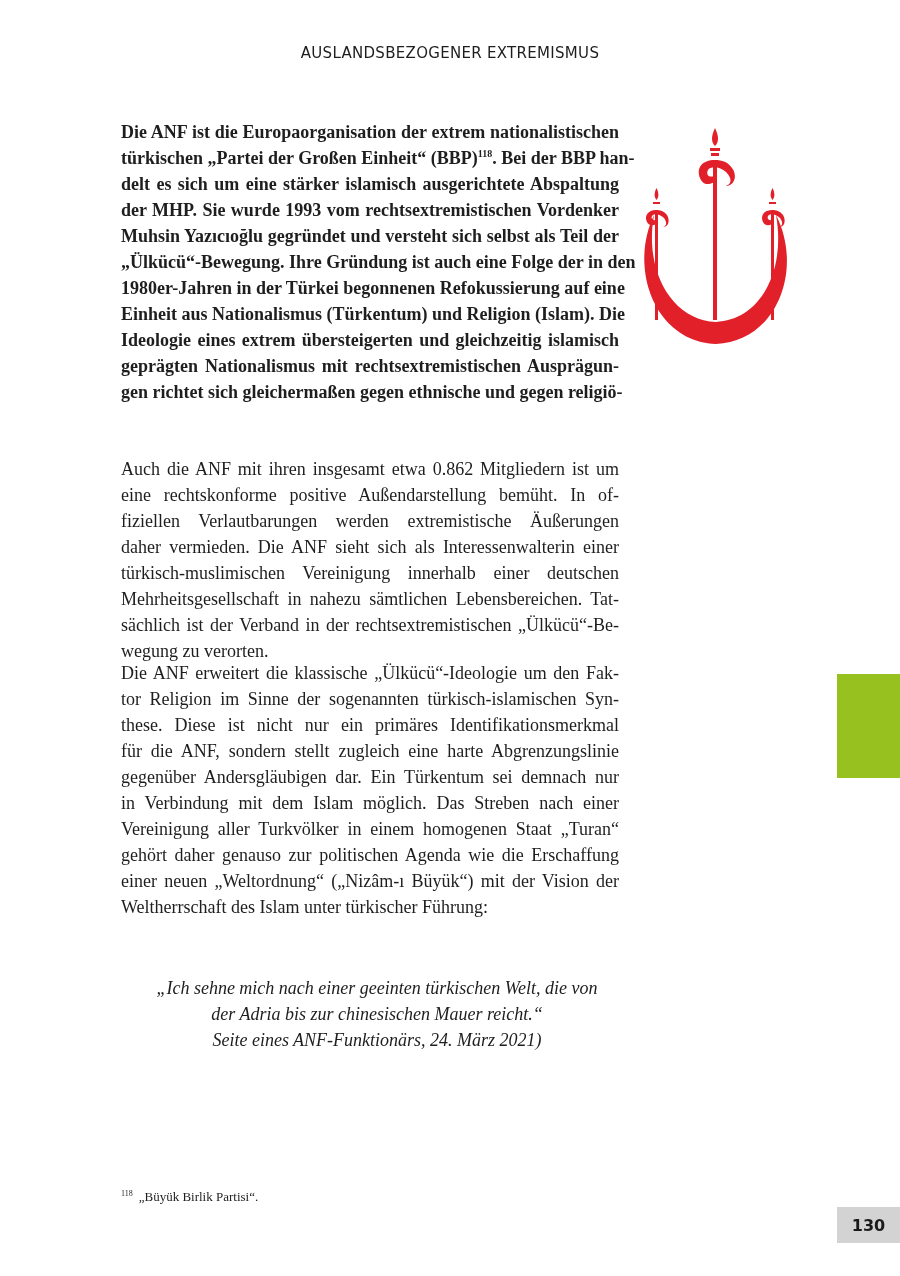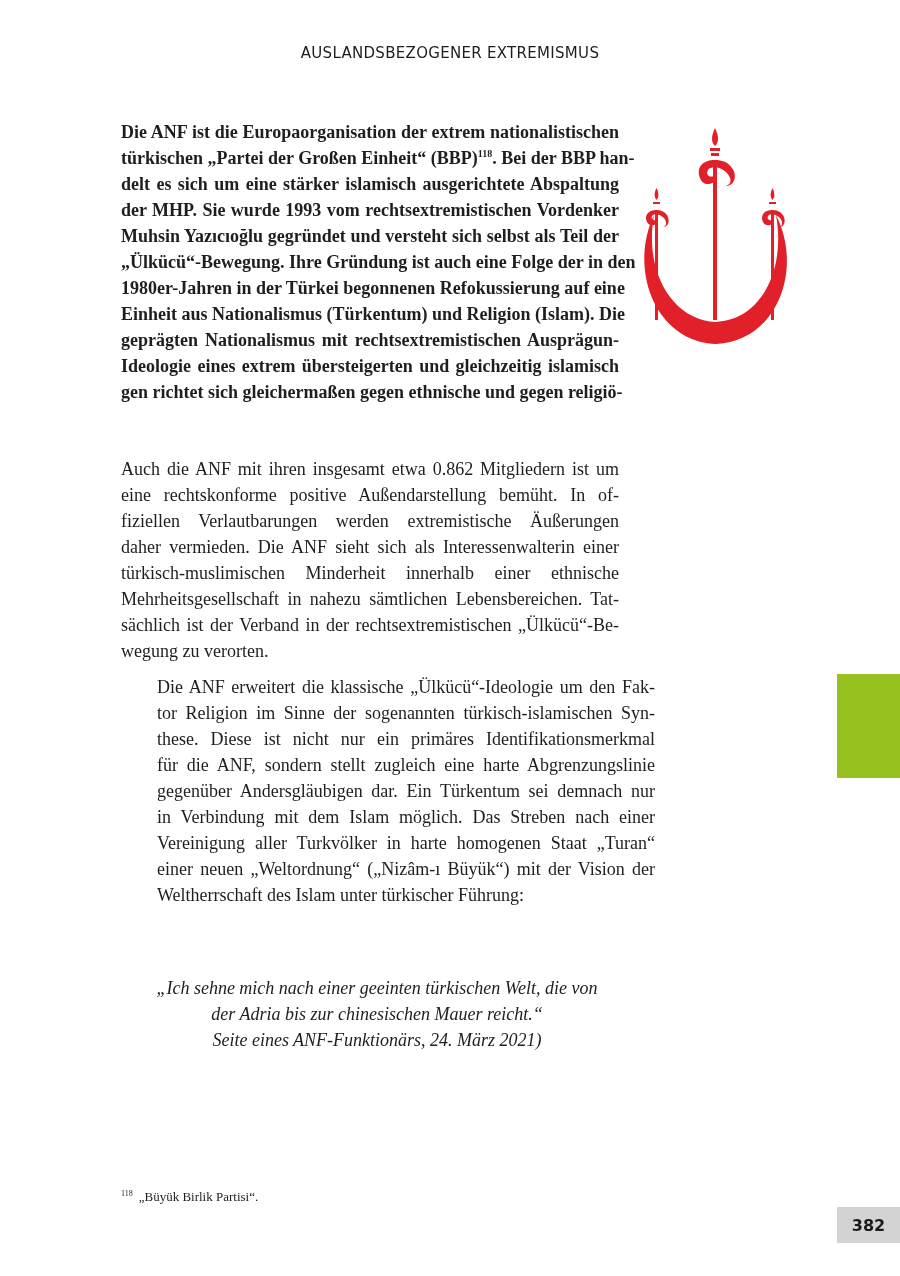"geprägten Nationalismus mit" span.line { order: before "Ideologie eines extrem übersteigerten" -> after "Ideologie eines extrem übersteigerten" }
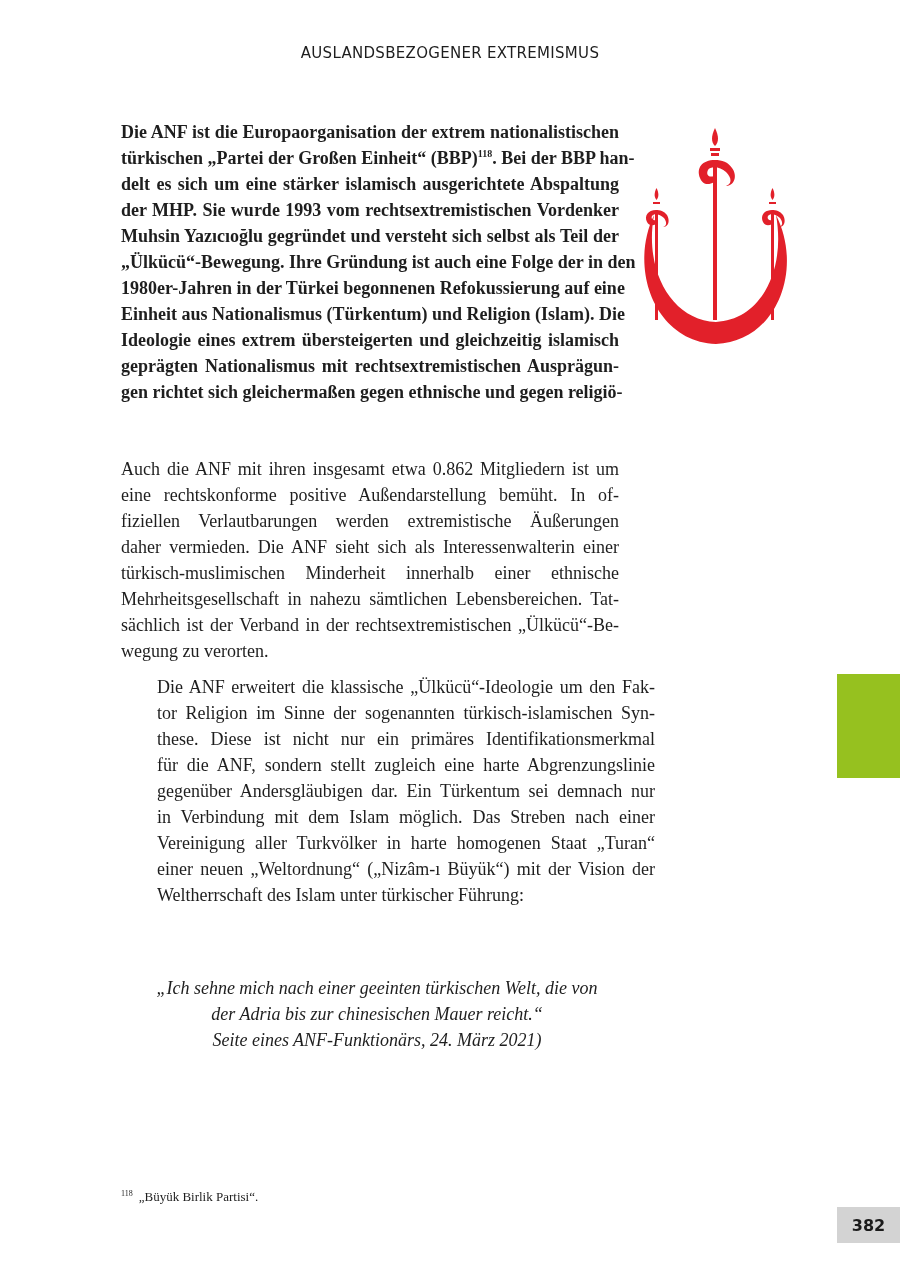"türkisch-muslimischen Minderheit" span.line { text: Minderheit innerhalb einer ethnische -> Vereinigung innerhalb einer deutschen }
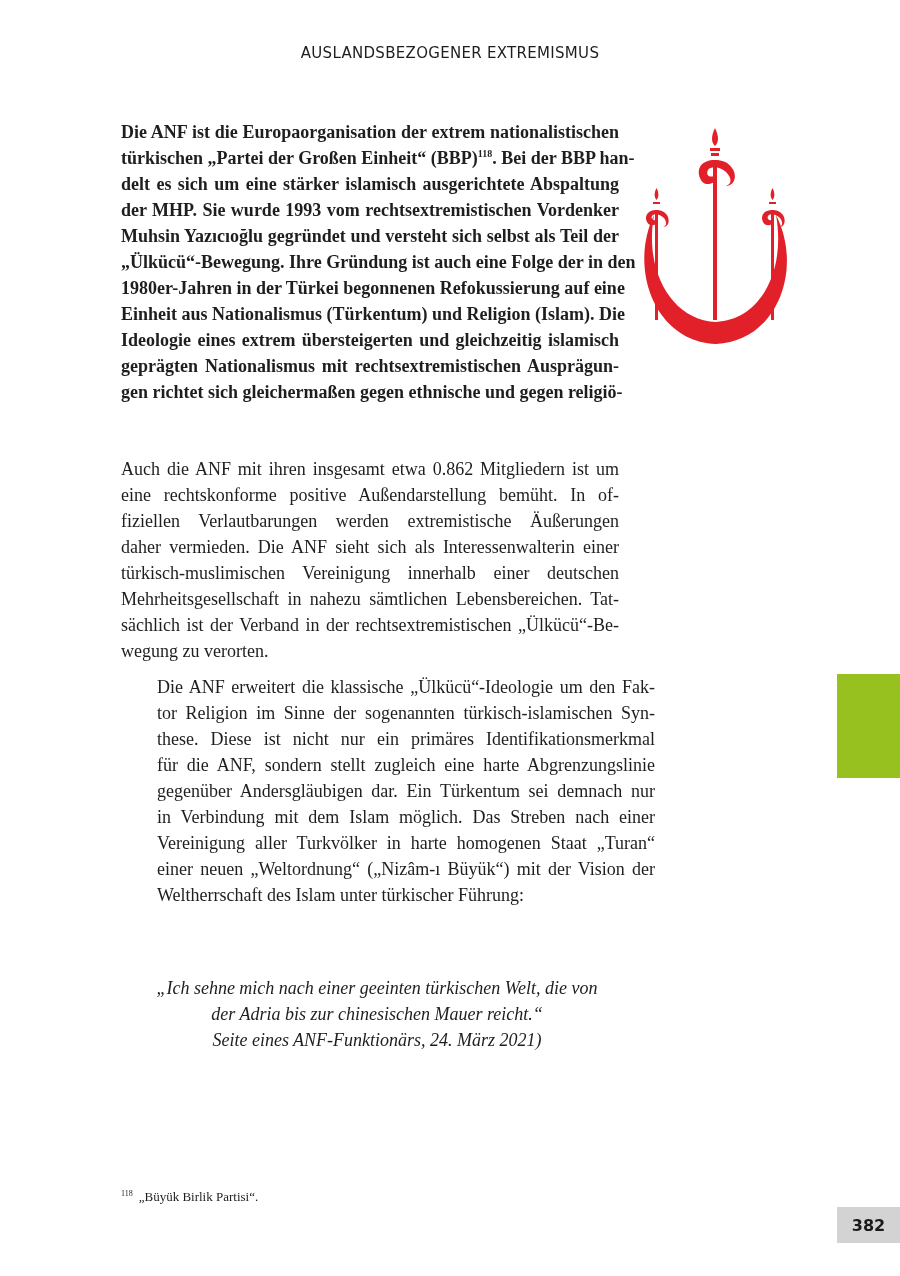"Die ANF erweitert die klassische" .p3 { margin-left: 36px -> none; top: 674px -> 660px }
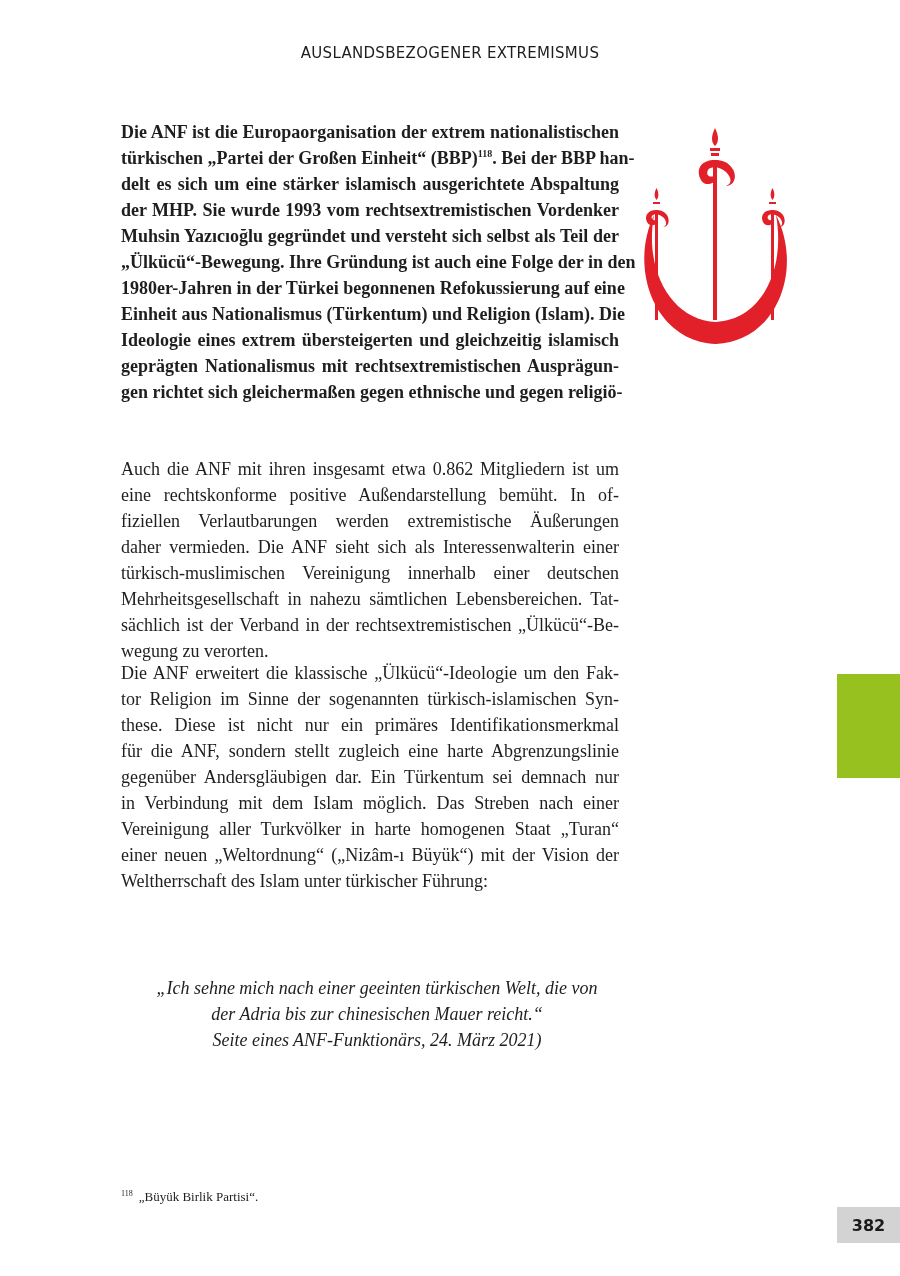"Vereinigung aller Turkvölker in harte" span.line { text: harte -> einem }
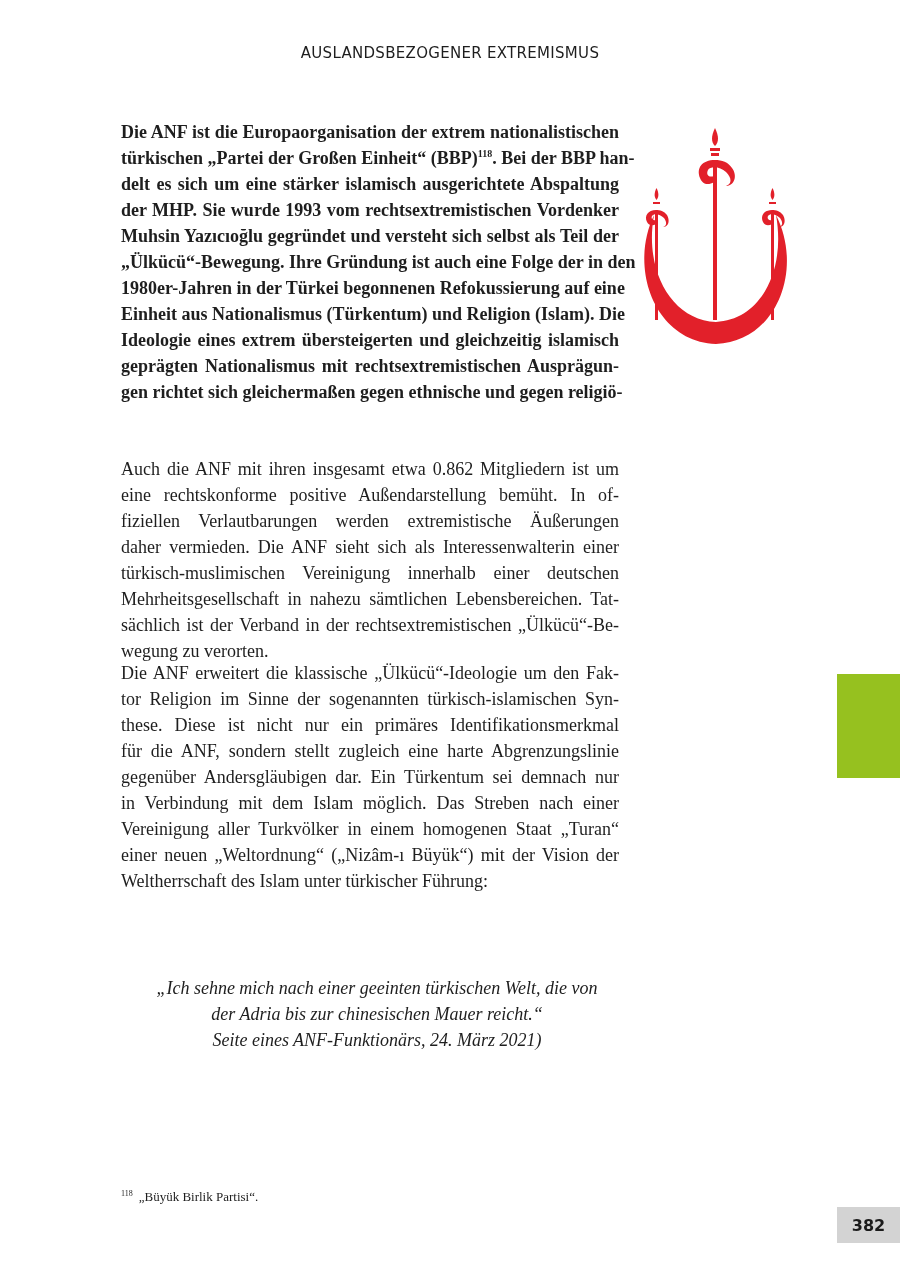"gehört daher genauso zur politischen" span.line { html: none -> <span>gehört daher genauso zur politischen Agenda wie die Erschaffung</span> }
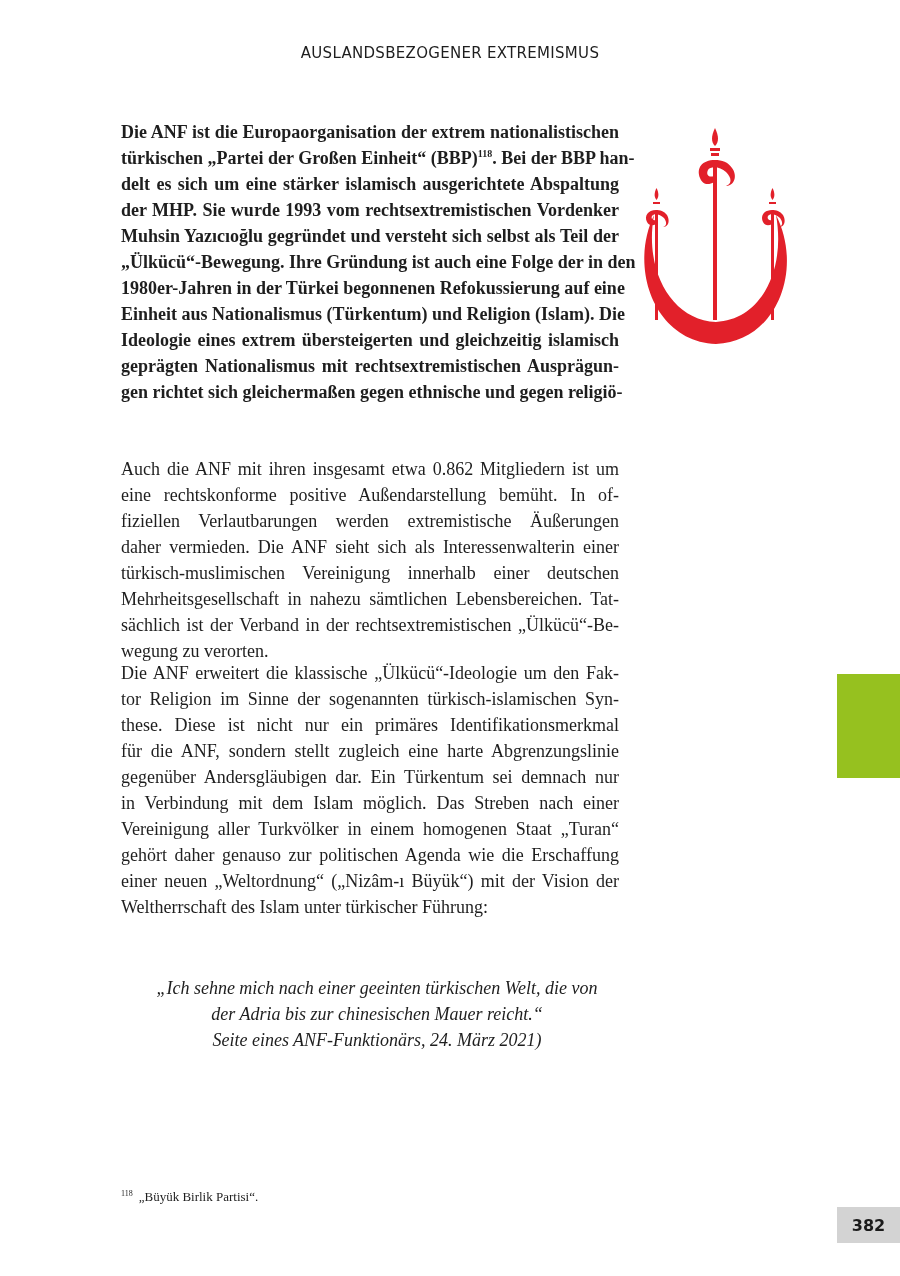"382" span.page-number { text: 382 -> 130 }
